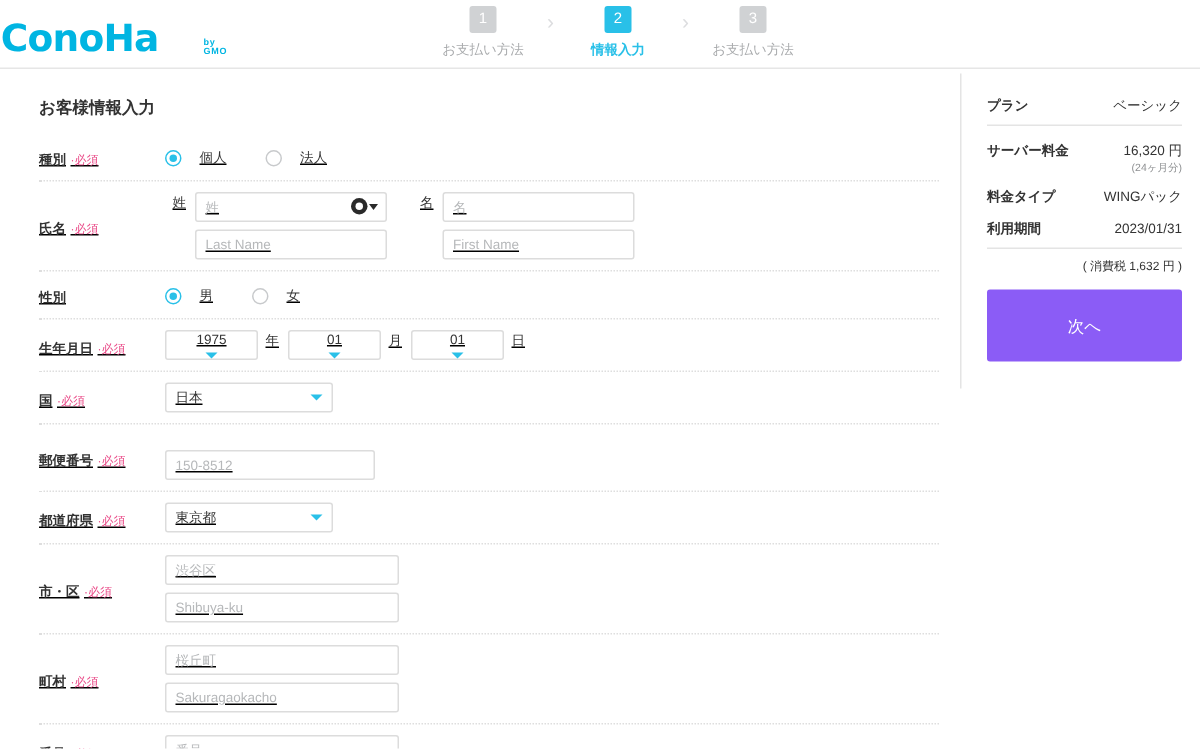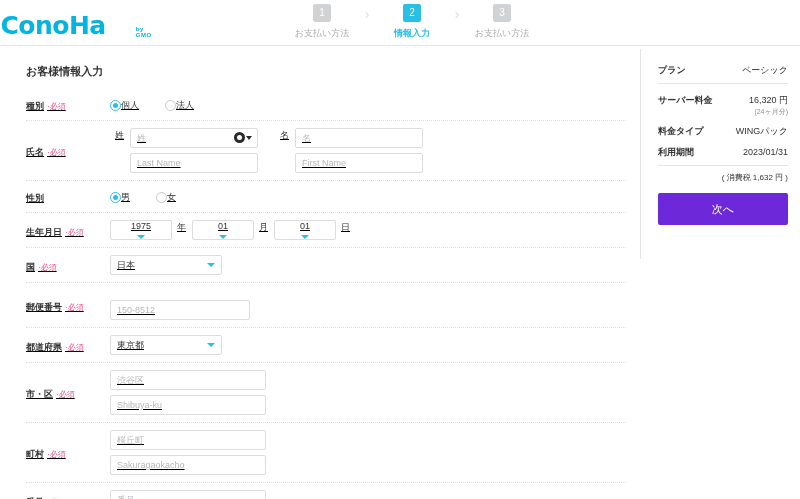"個人" .radio-item { gap: 0 -> 12px }
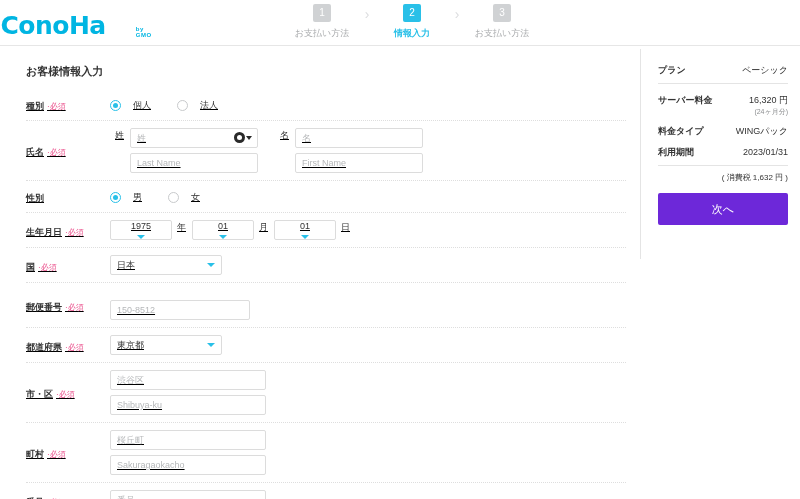"次へ" .next-btn { background: #6d28d9 -> #8b5cf6; height: 32px -> 48px }
